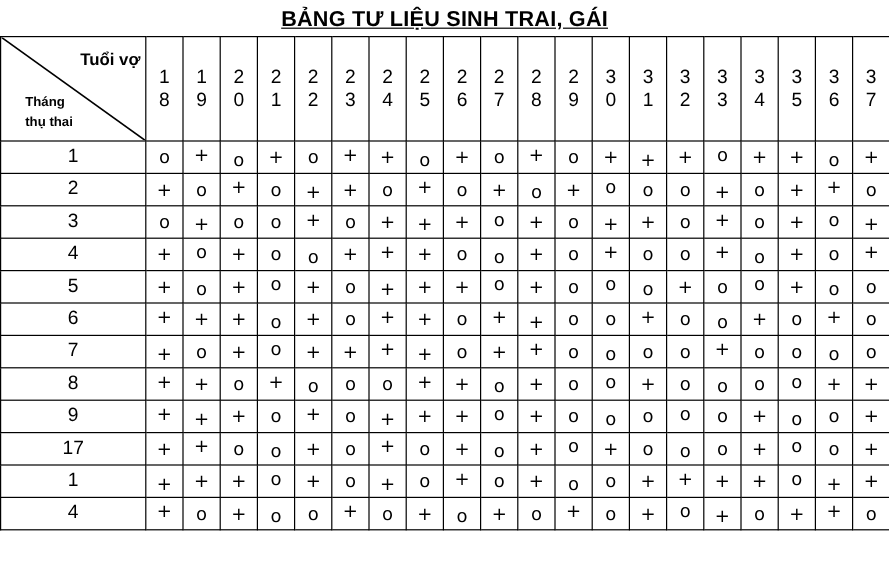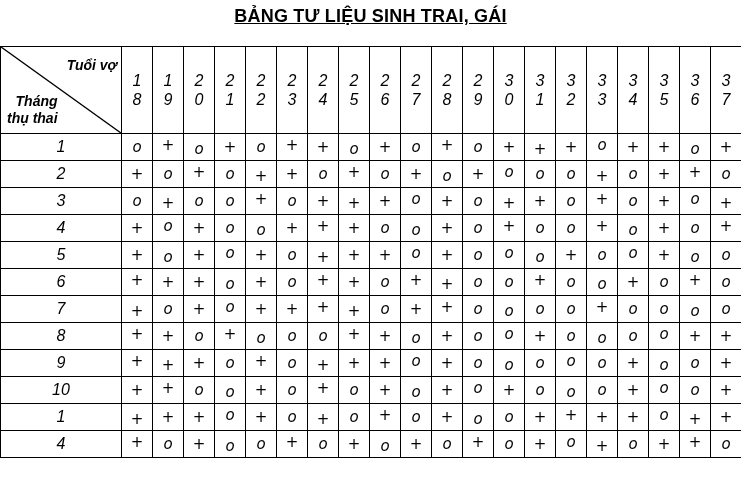"Tuổi vợ" table.grid { font-style: italic -> none; margin-top: 16px -> none }
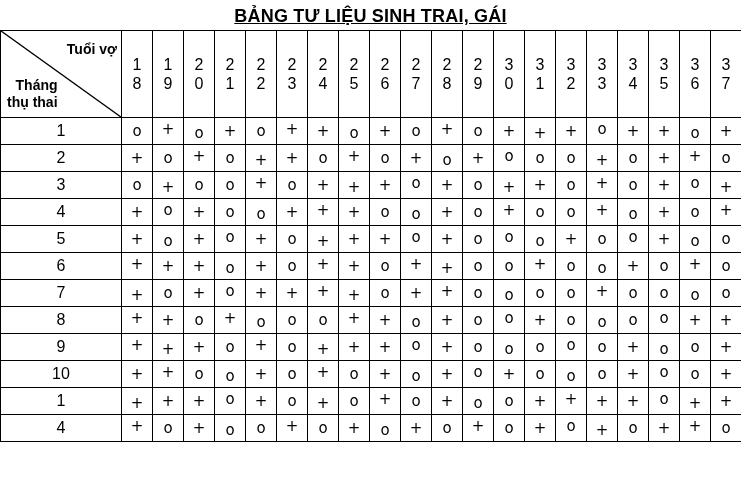"Tháng" td.corner .lbl-month { font-size: 14px -> 11px; left: 6px -> 20px; text-align: right -> left }
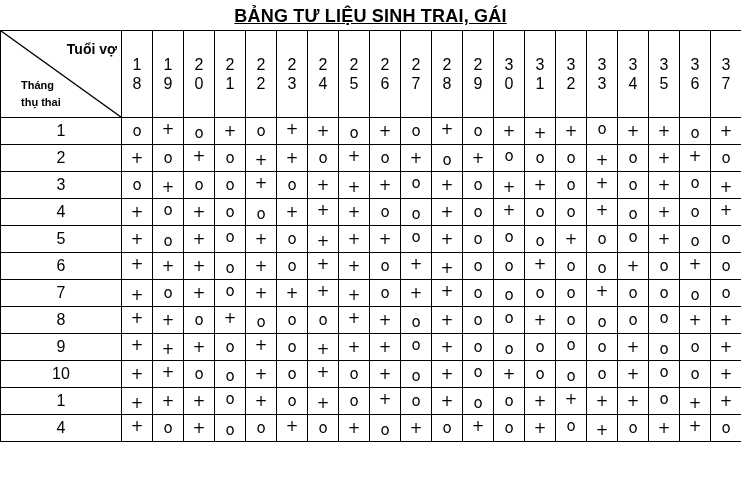"10" td.month { text: 10 -> 17 }
